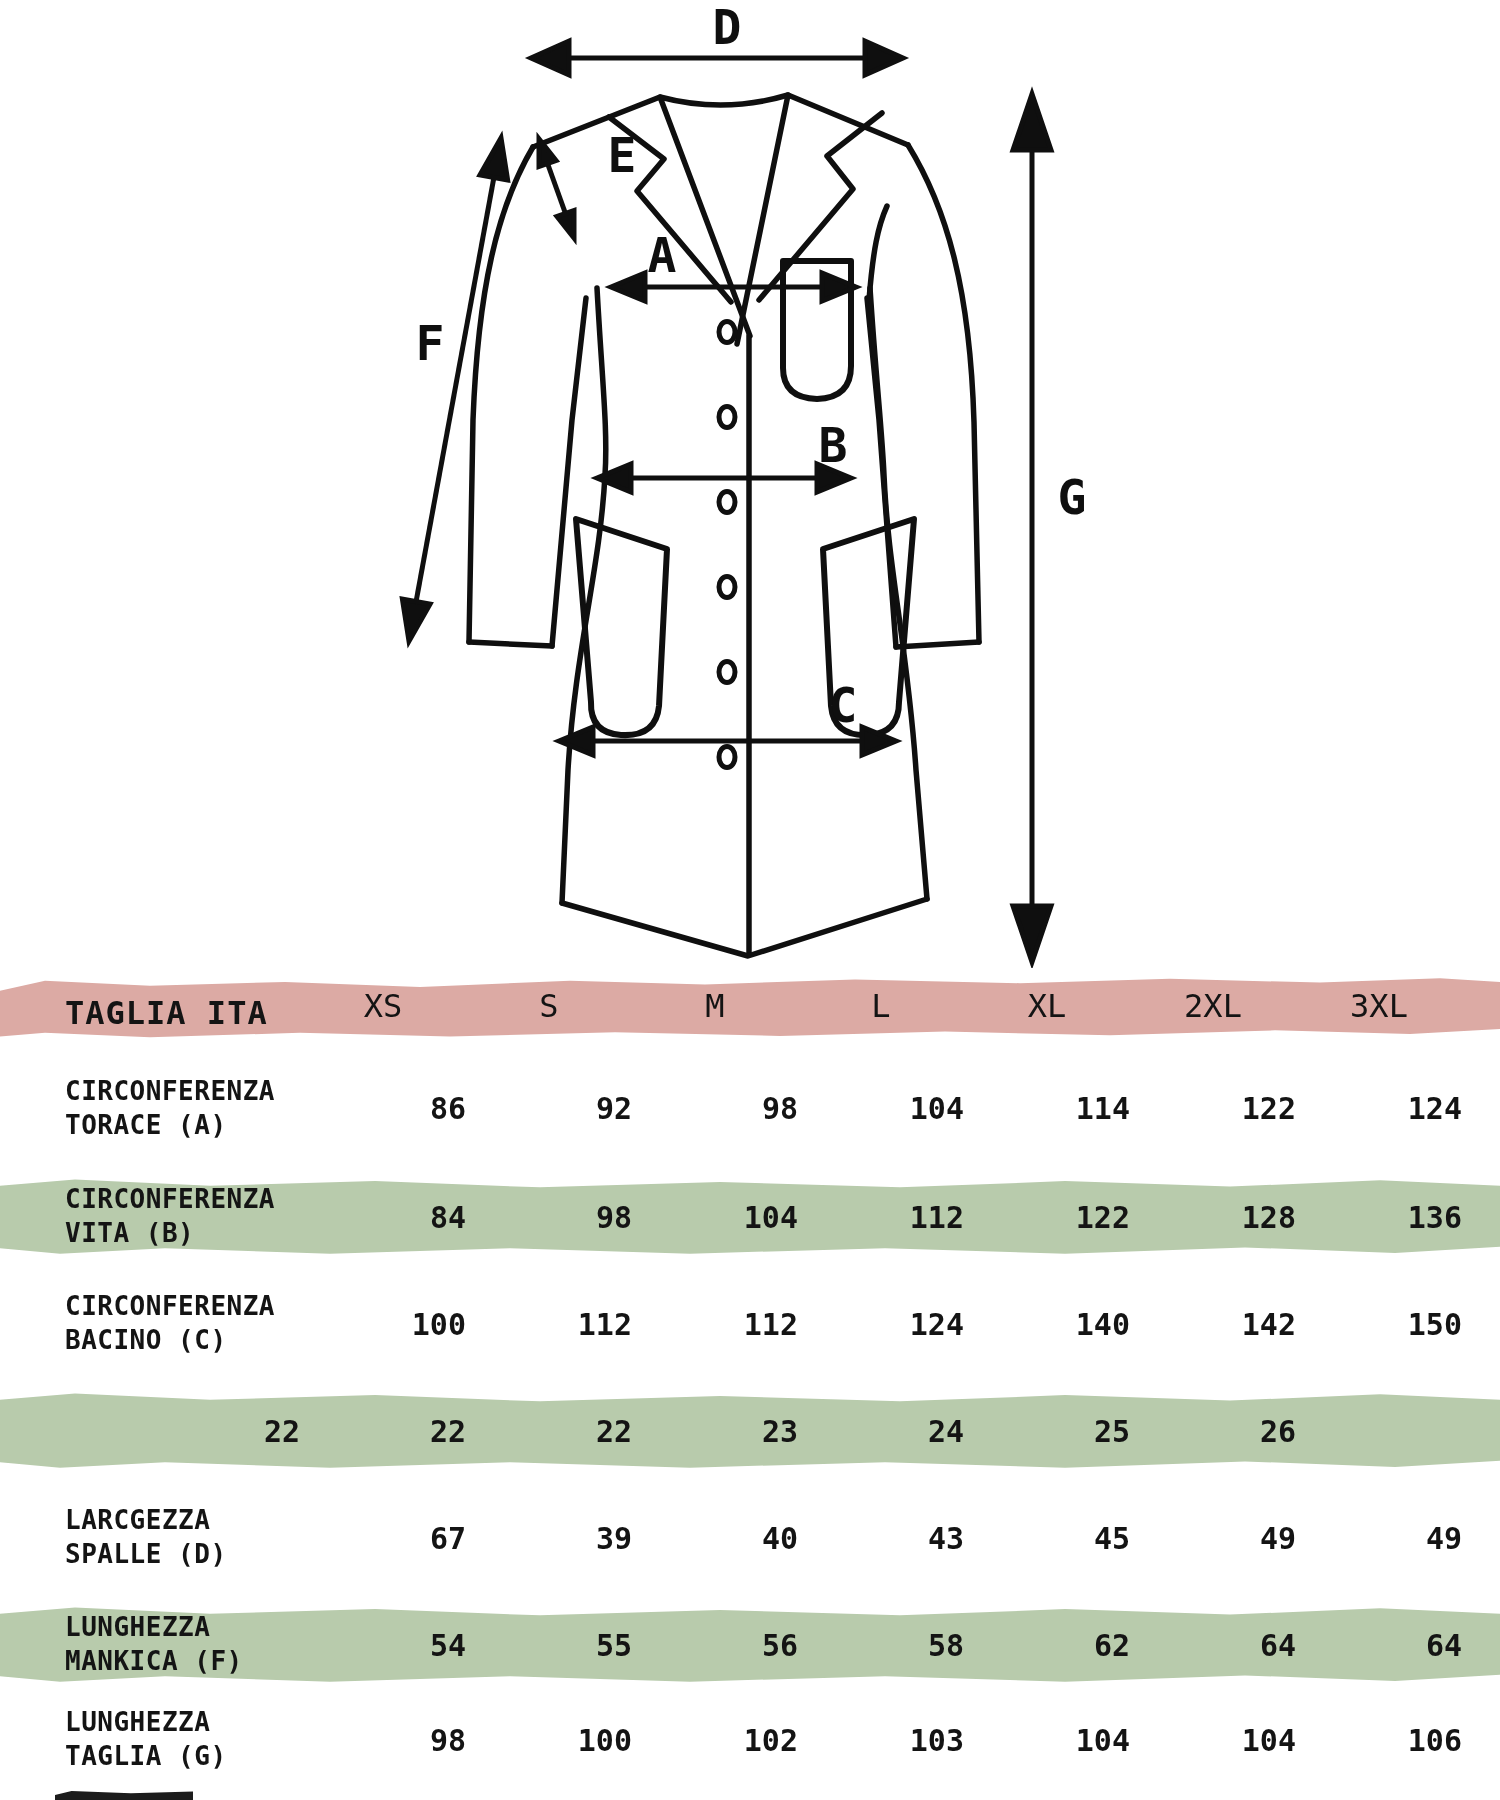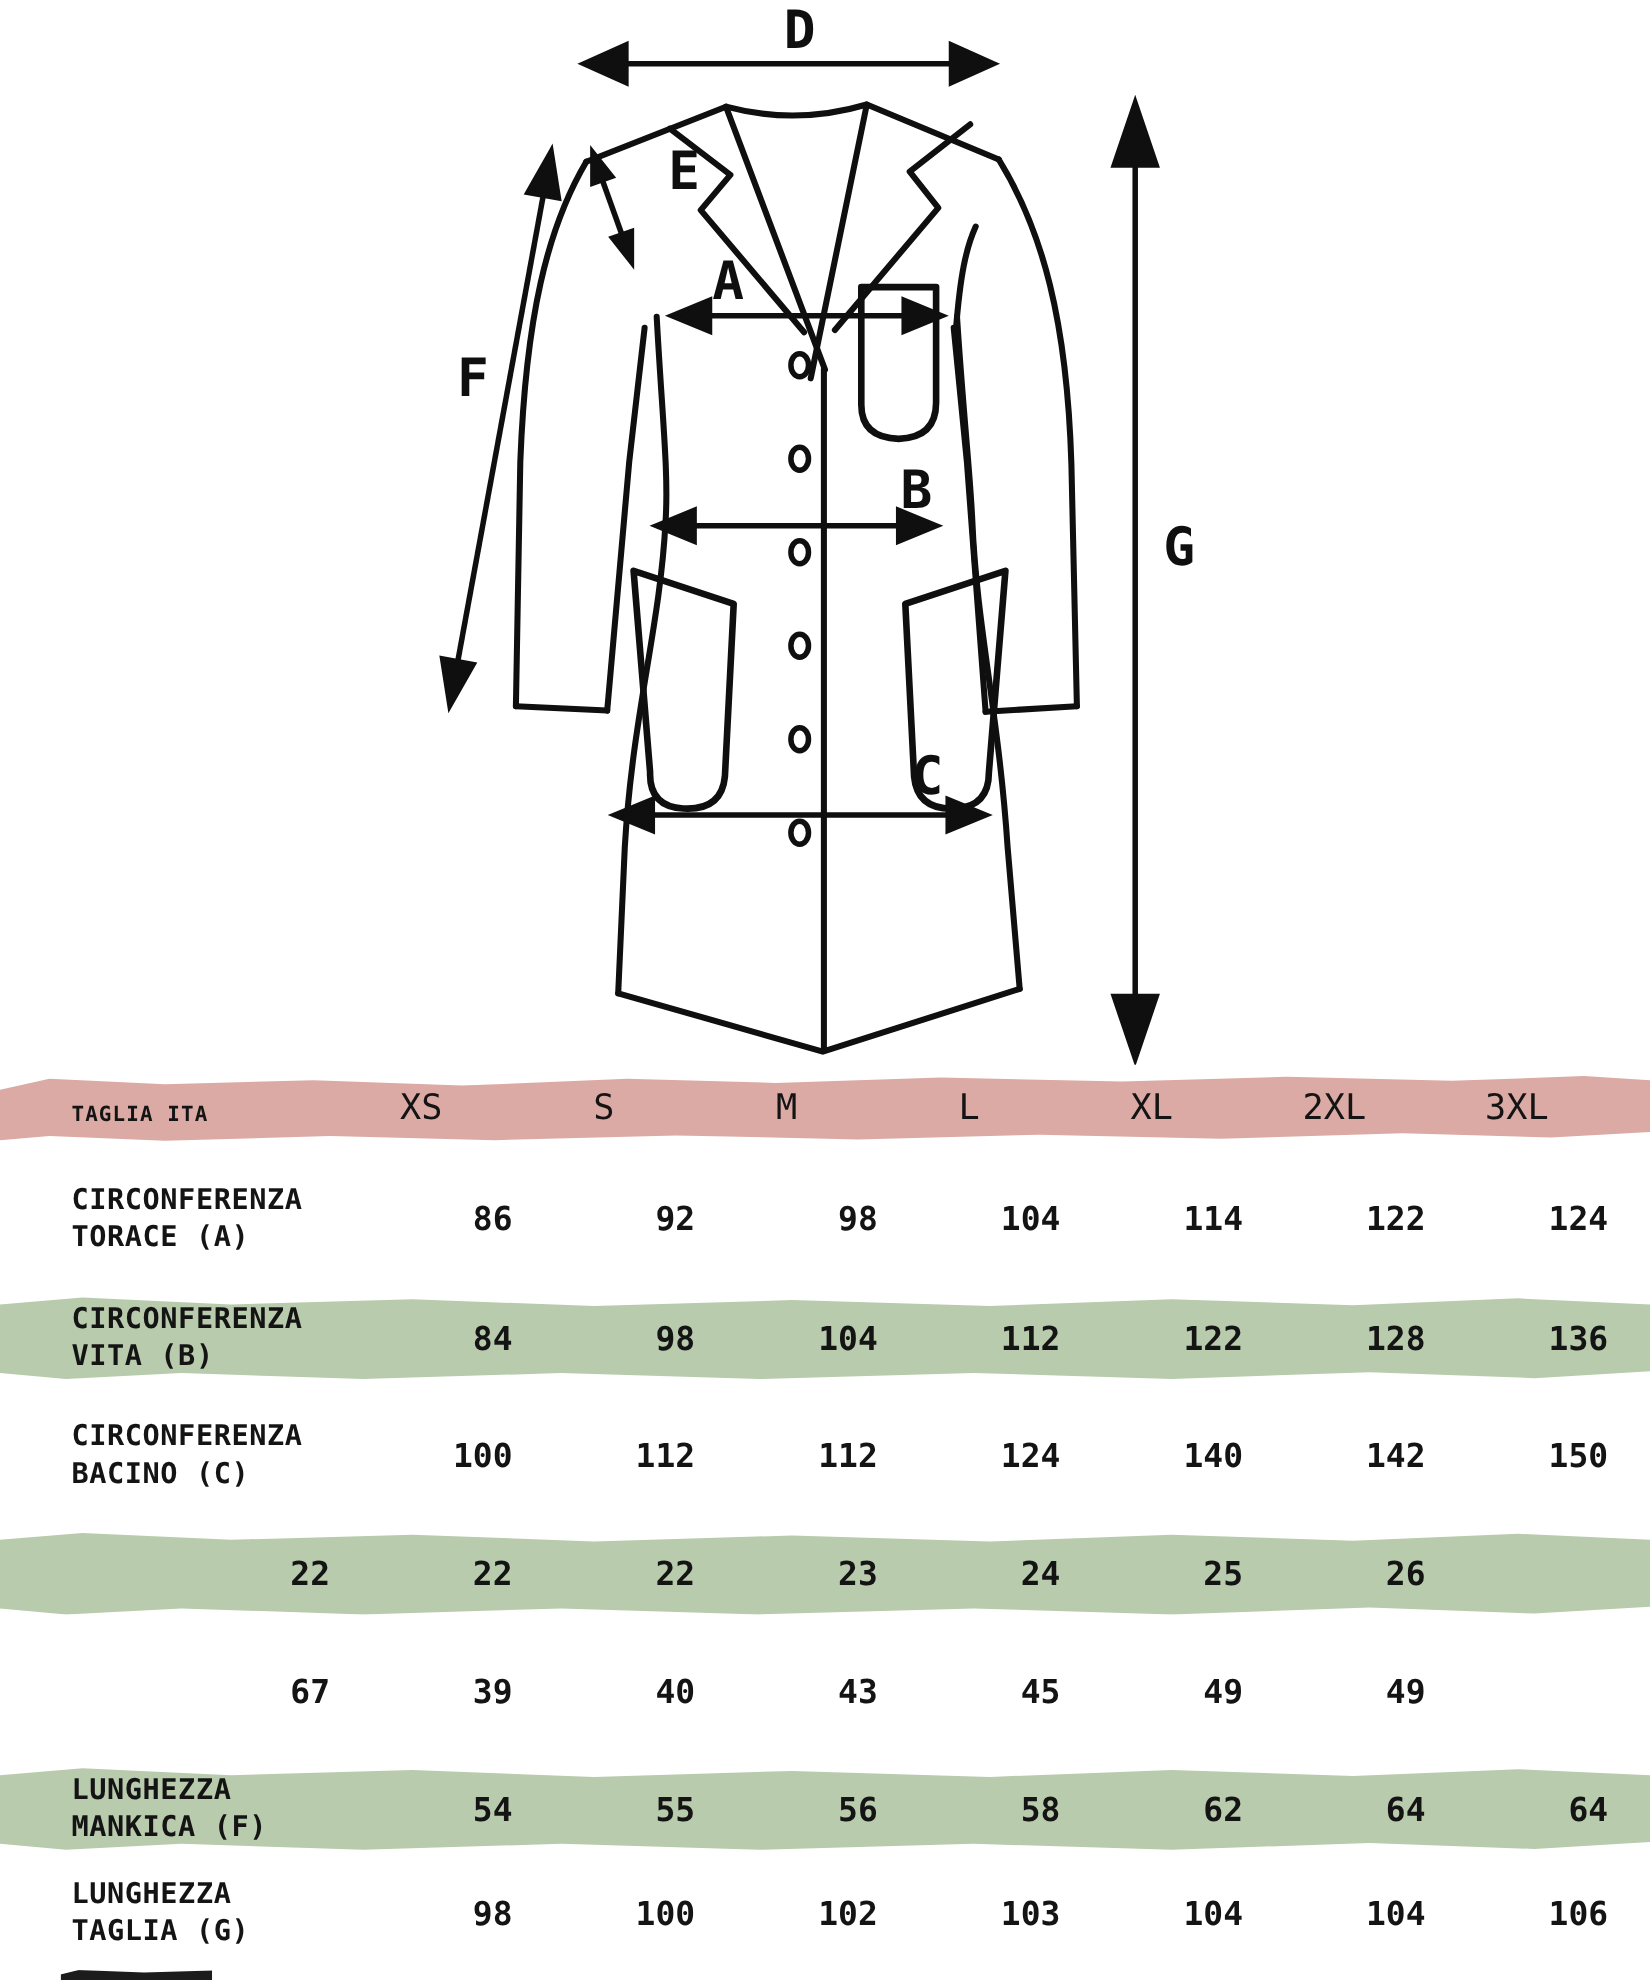"TAGLIA ITA" .headlabel { font-size: 19px -> 32px }
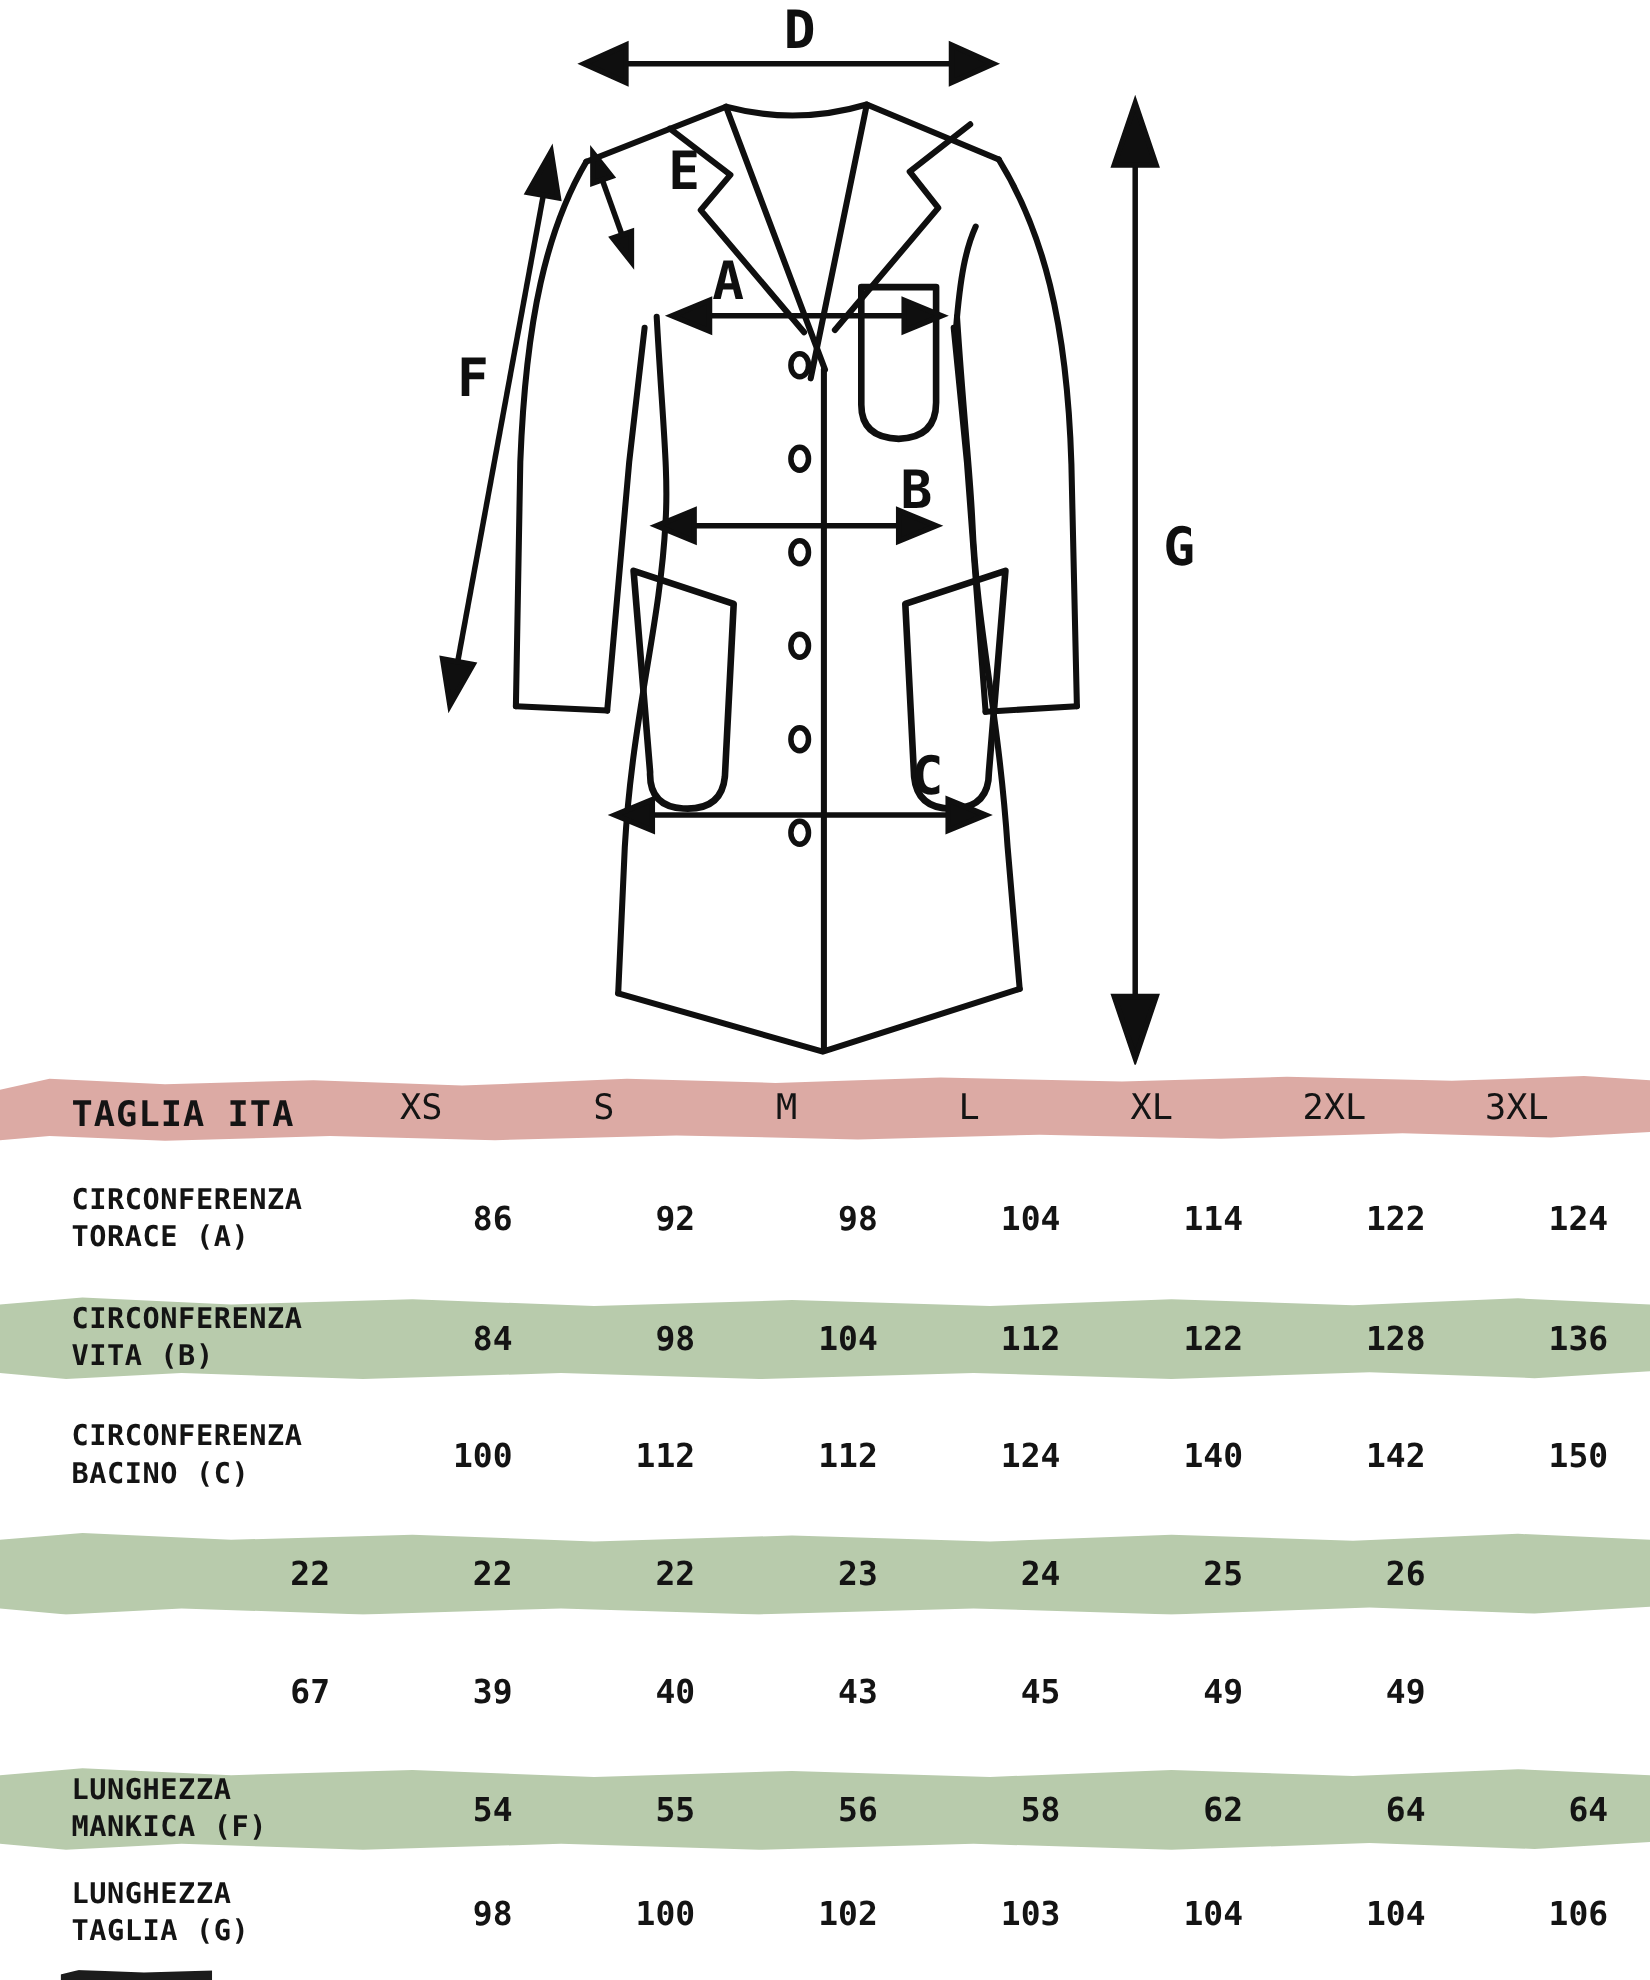"LARCGEZZA" div.rowlabel { html: none -> <div> <span>LARCGEZZA</span> <span>SPALLE (D)</span> </div> }
